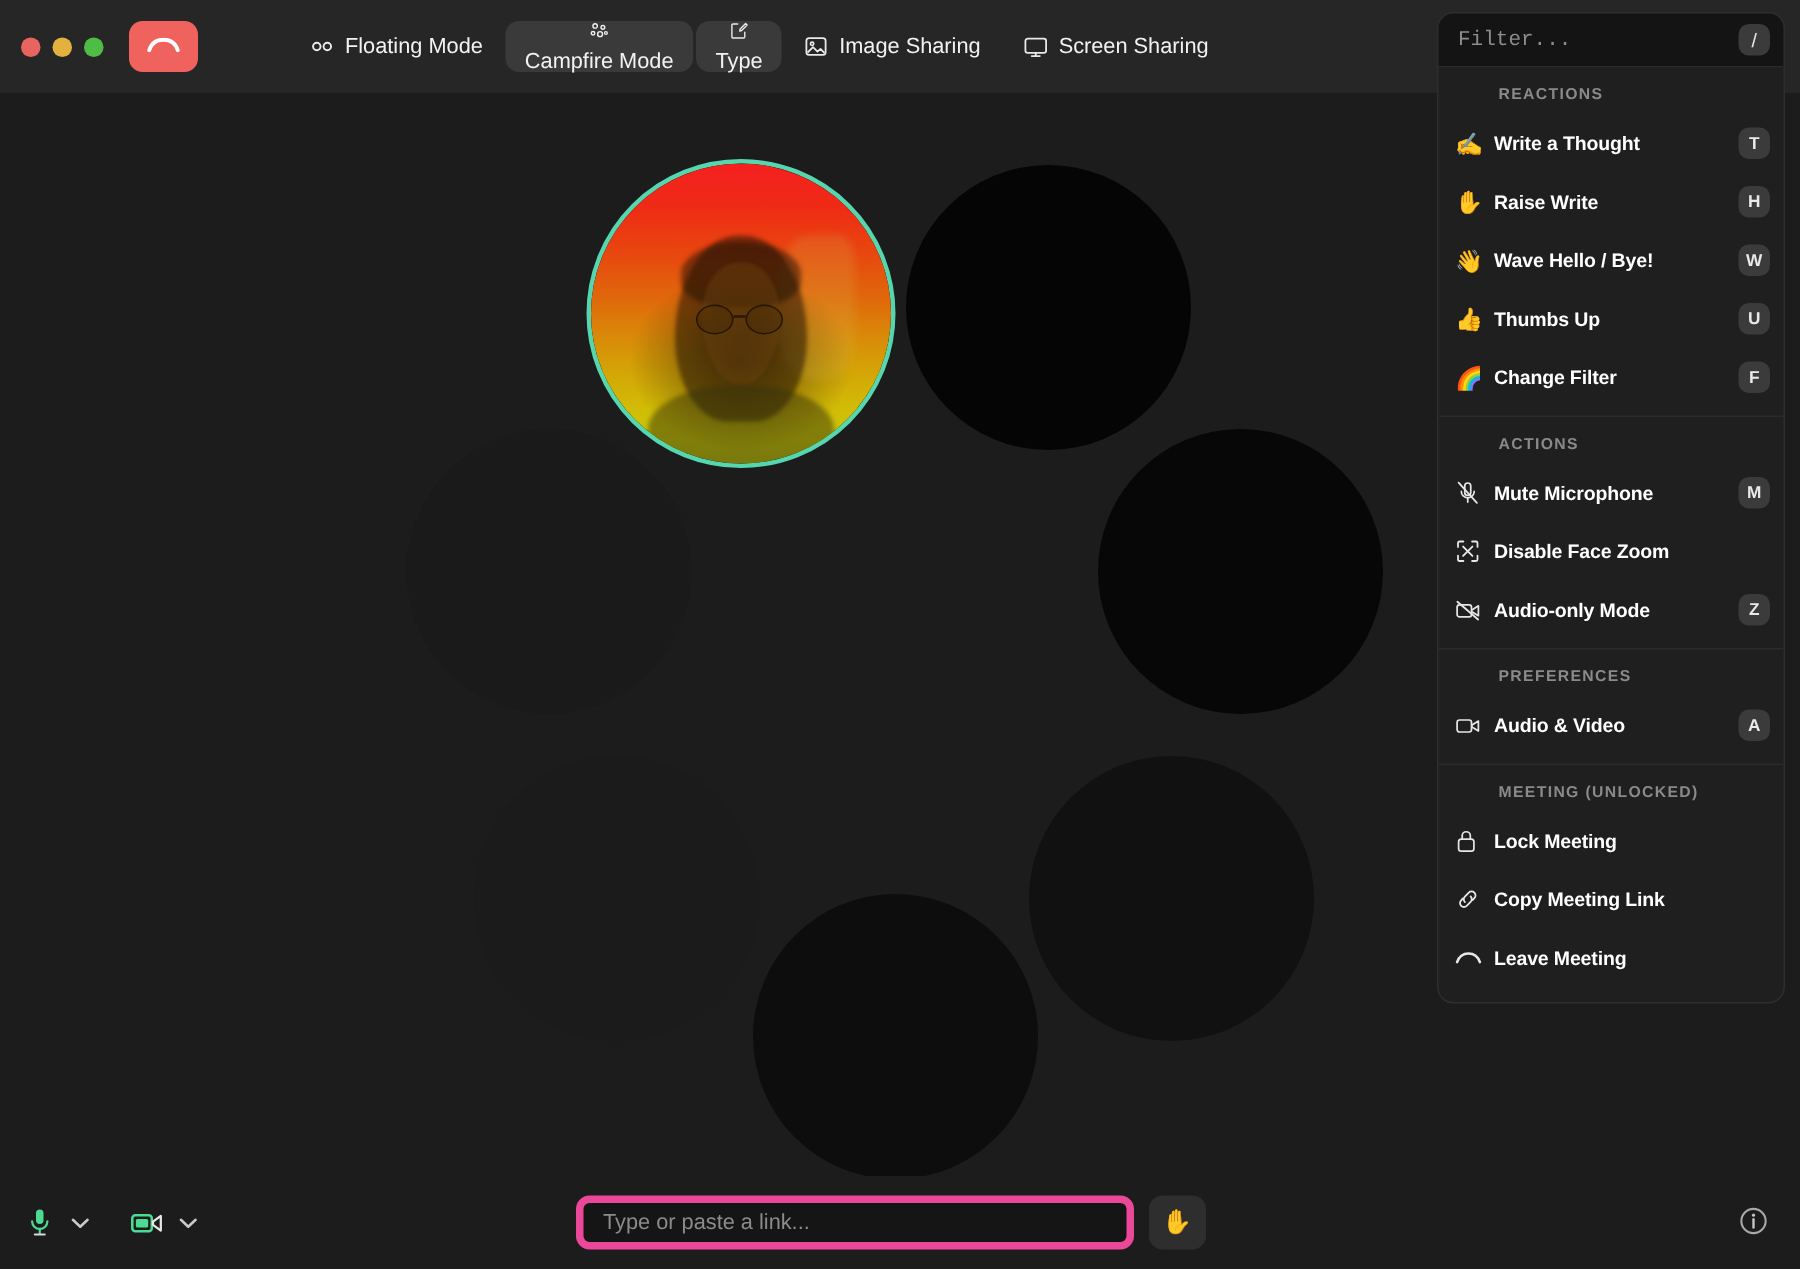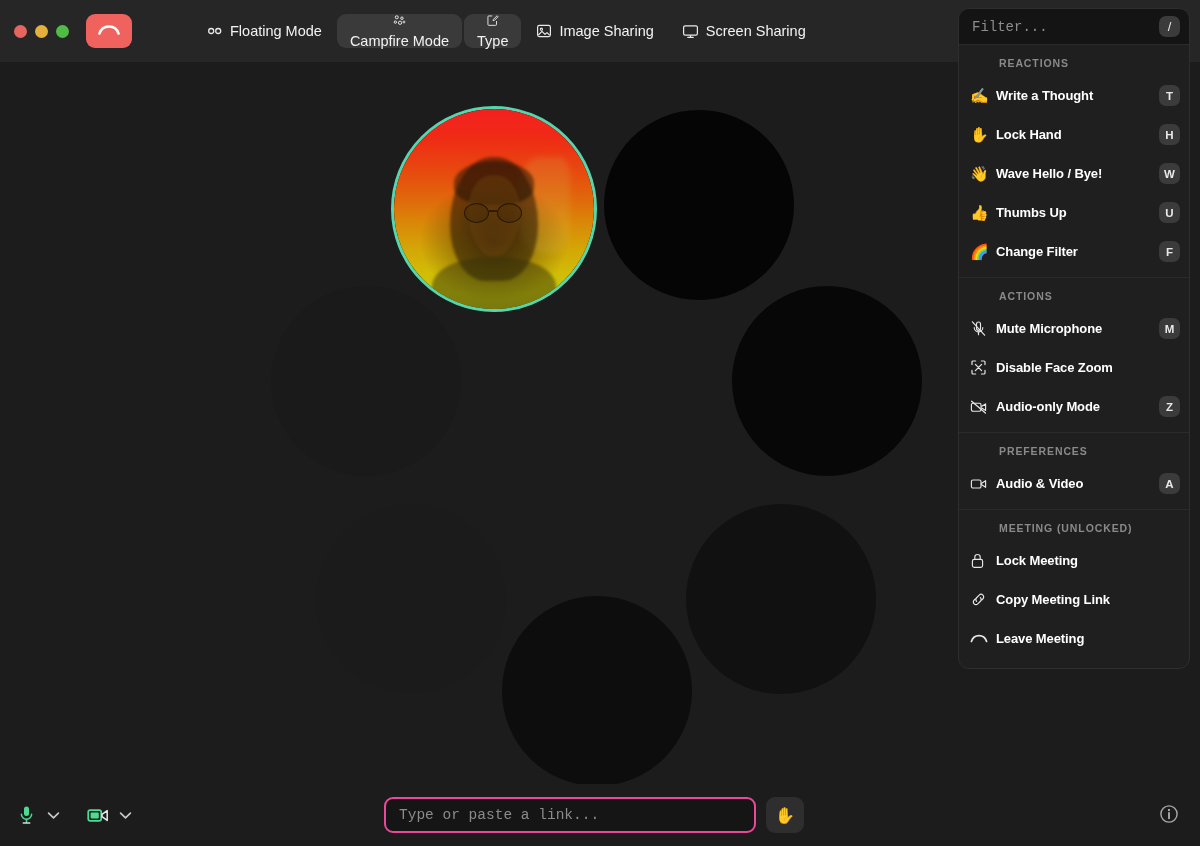"Lock Hand" span.mlbl { text: Lock Hand -> Raise Write }
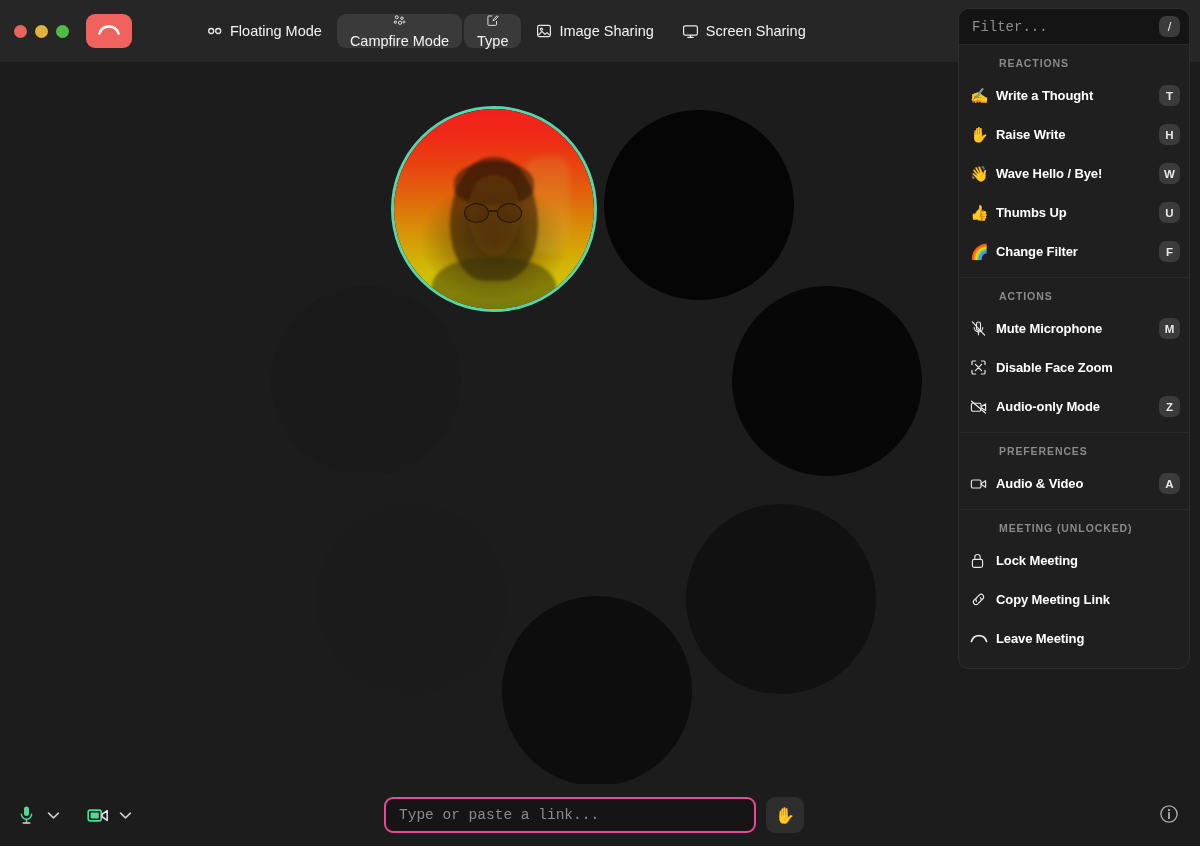"Type or paste a link..." .link-input { border: 2px solid #ec4899 -> 5px solid #ec4899; font-family: Liberation Mono, monospace -> Liberation Sans, sans-serif }
